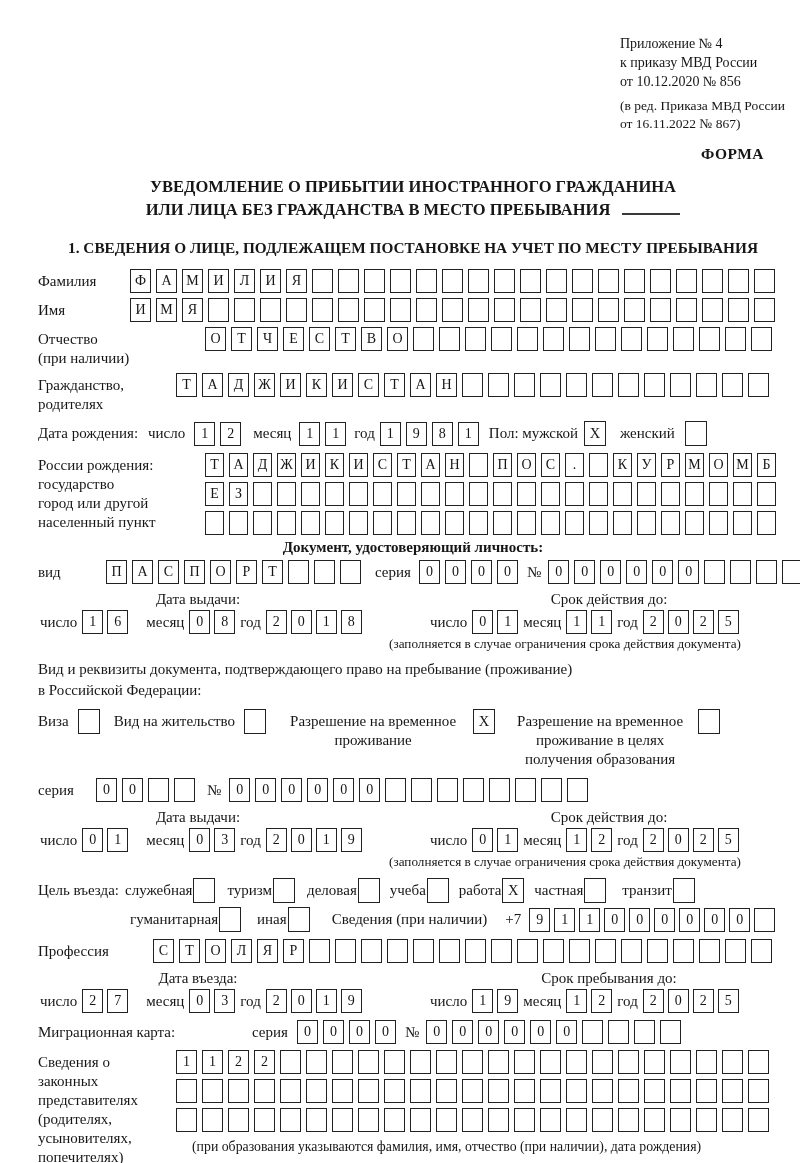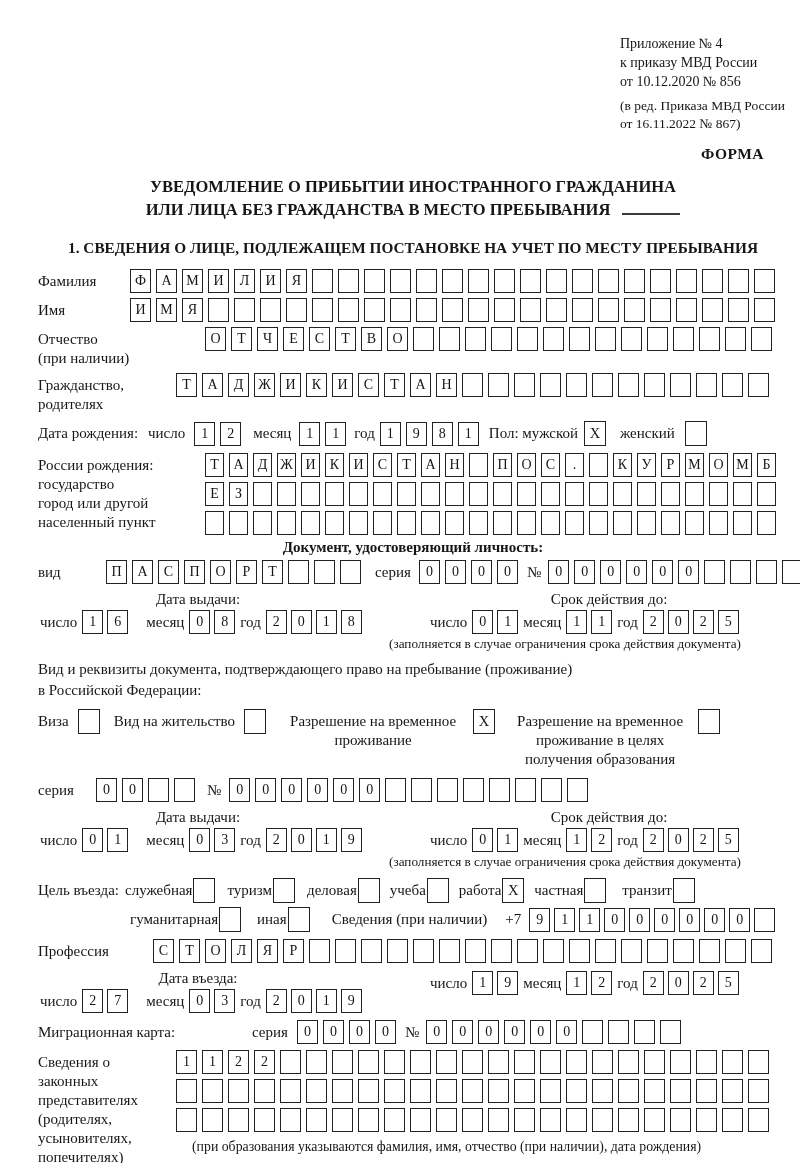"Срок пребывания до:" div.dp-head { html: none -> <div>Срок пребывания до:</div> }
